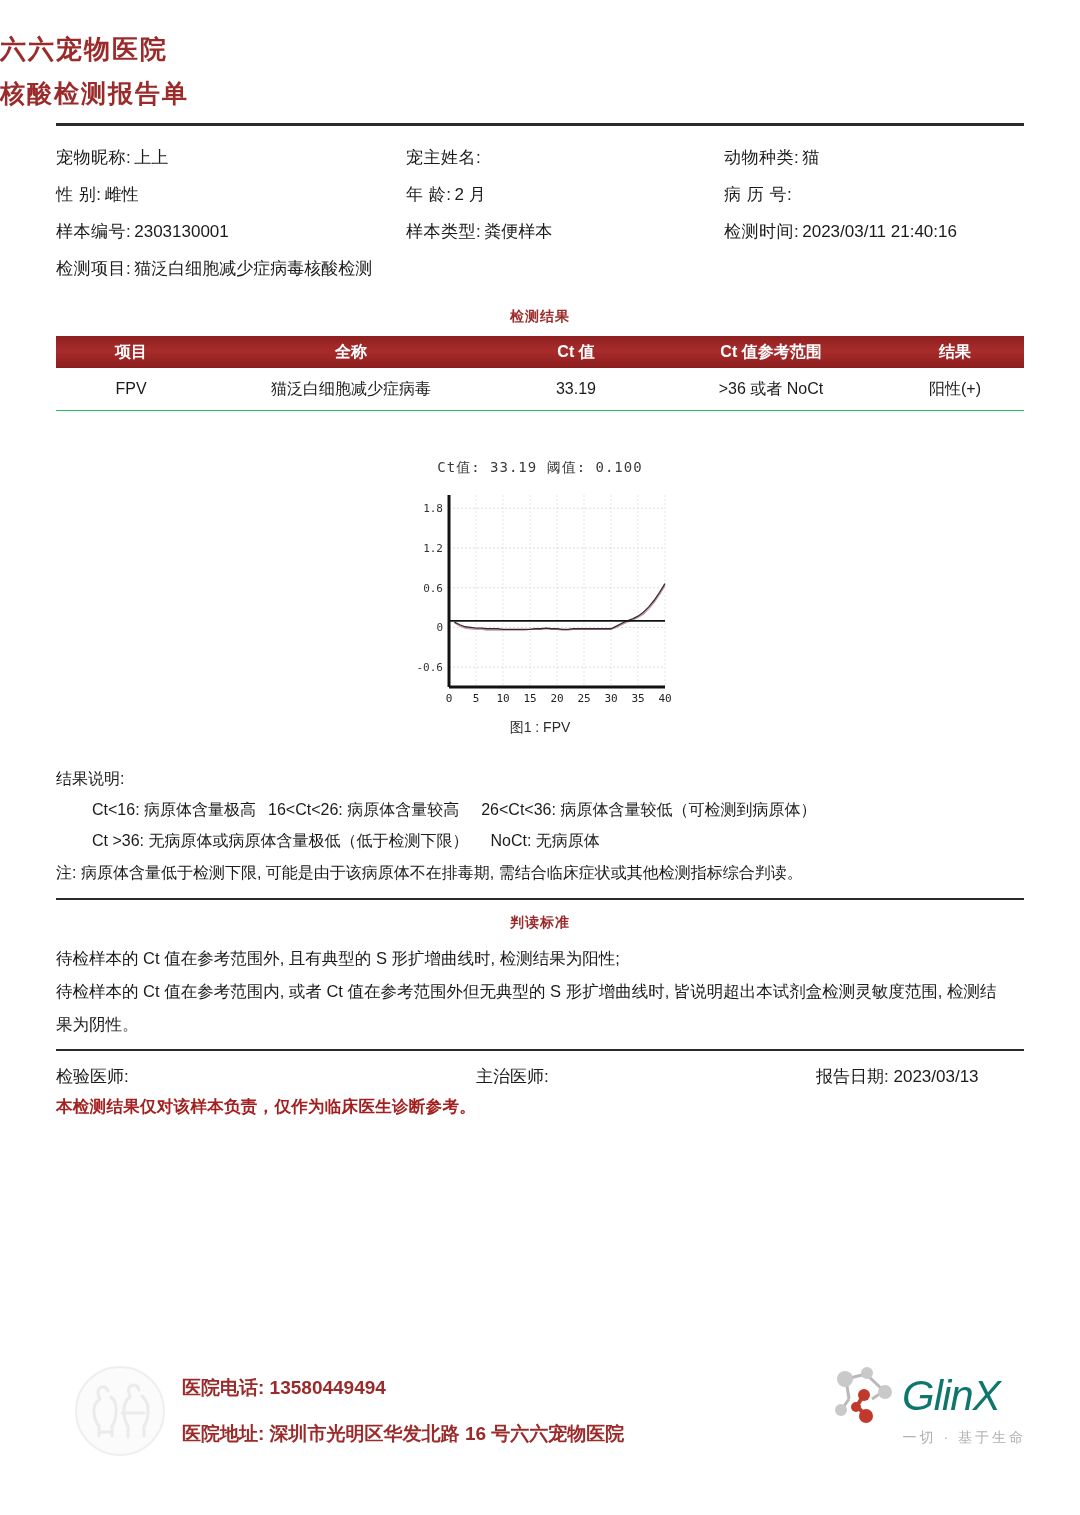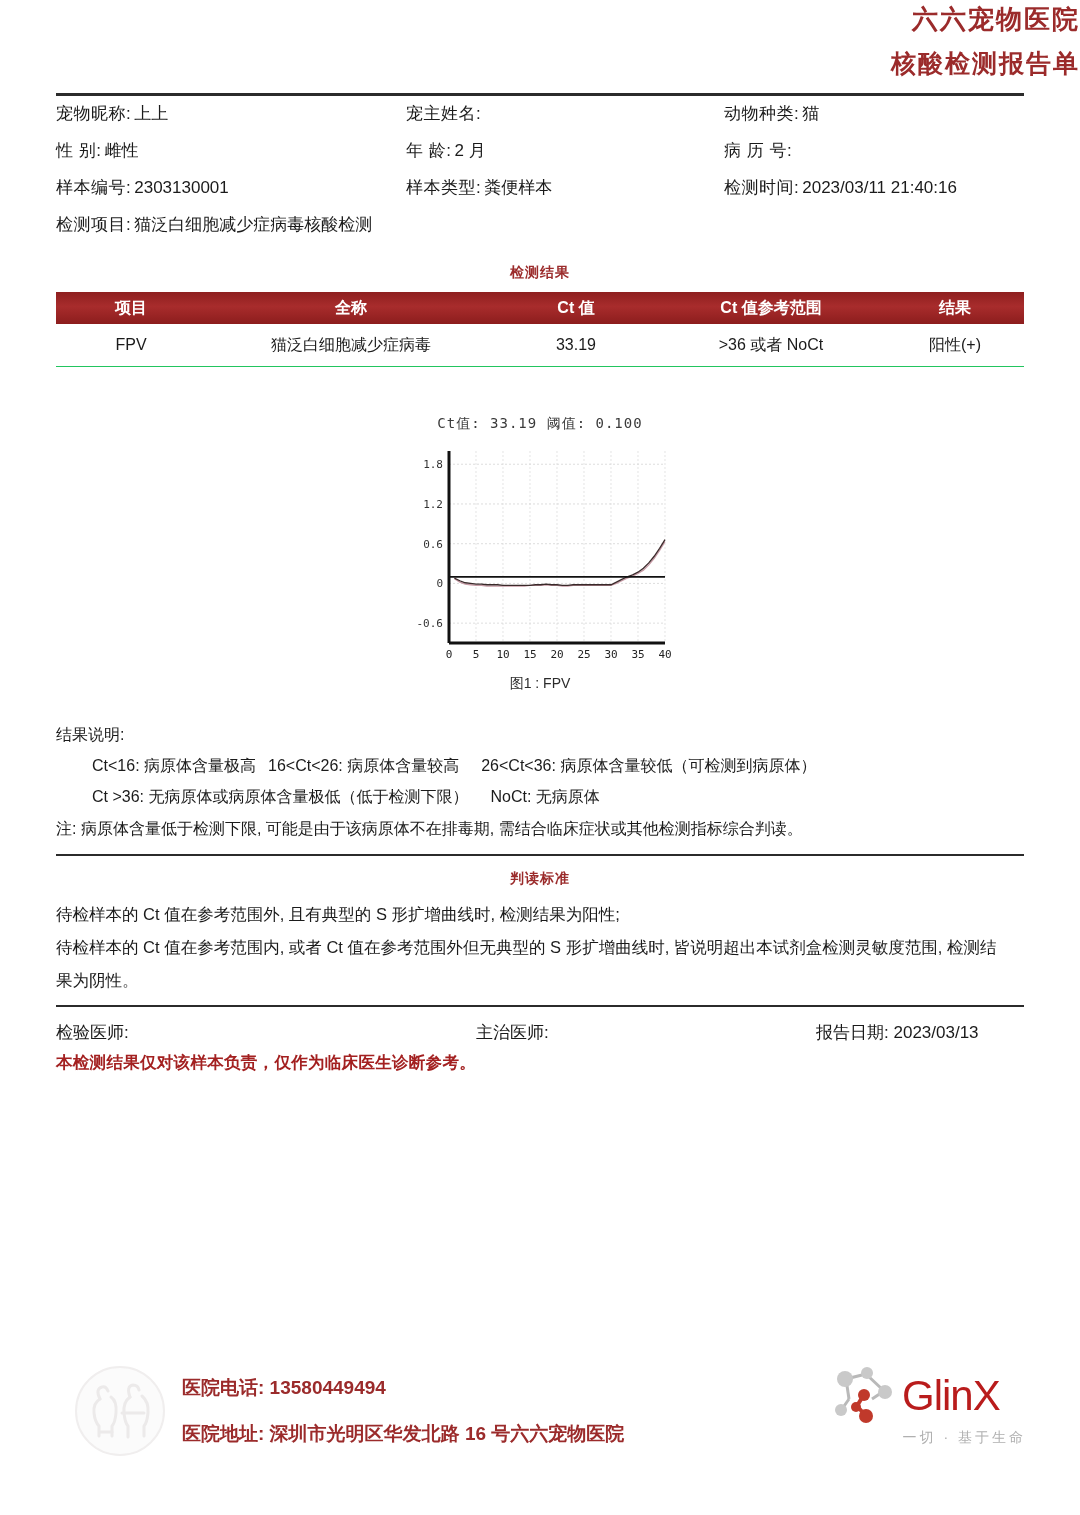"六六宠物医院" .title-block { padding-top: none -> 30px; text-align: right -> left }
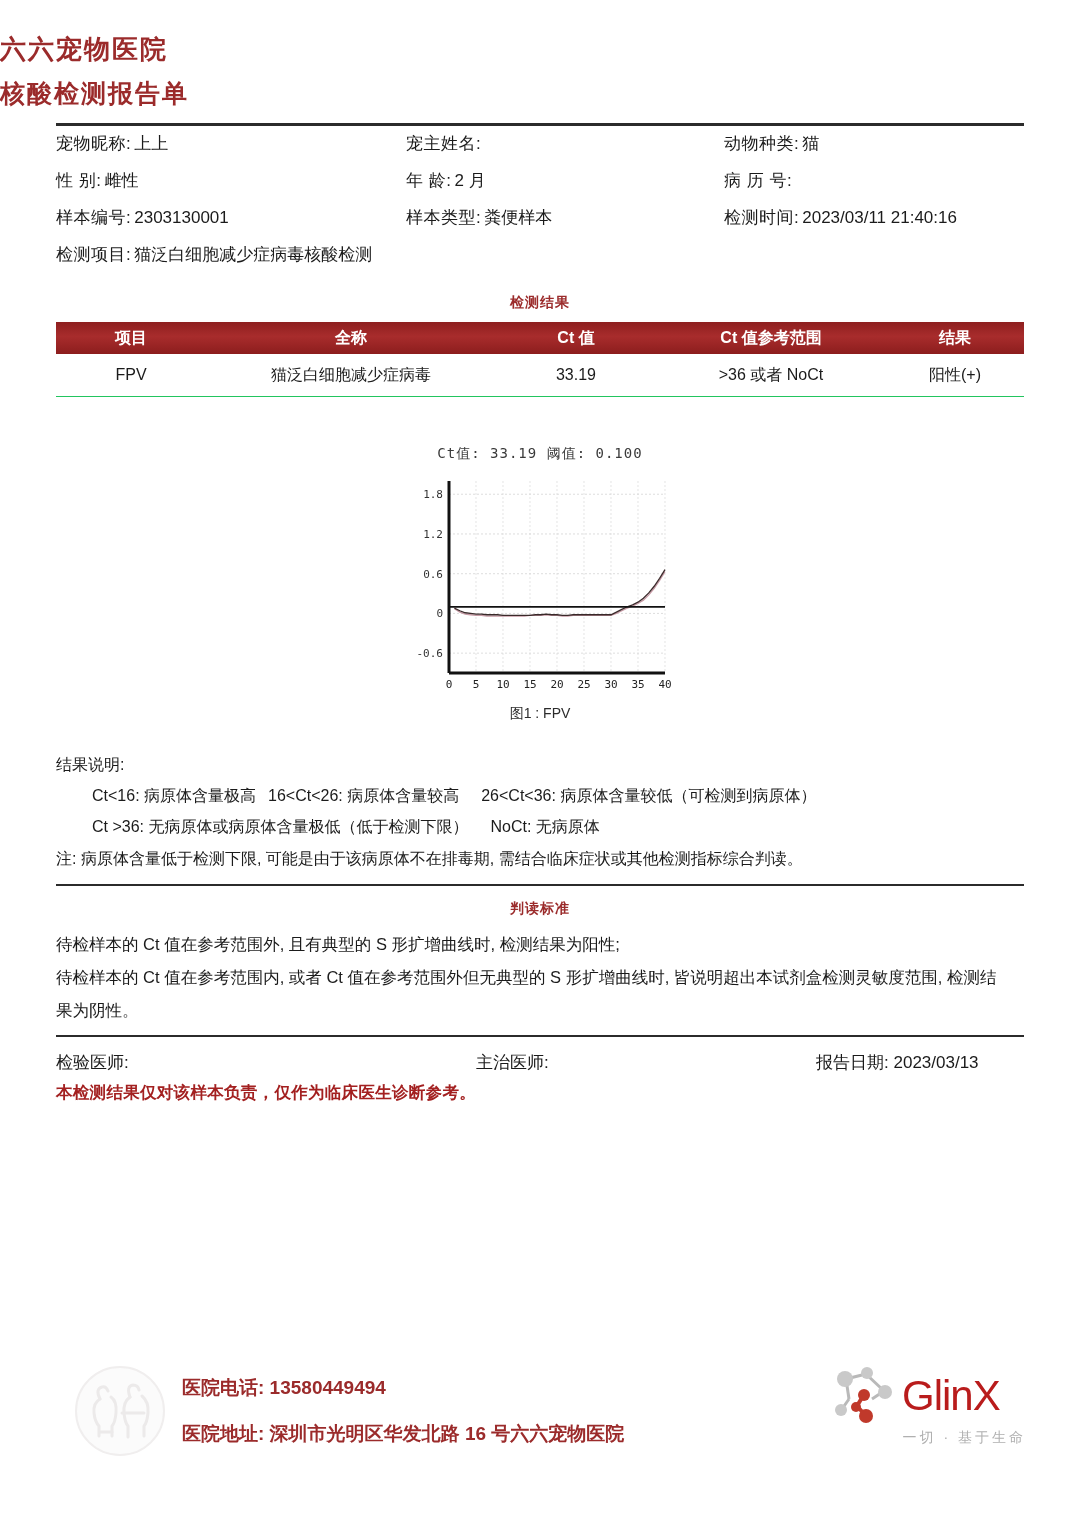"宠物昵称: 上上" .info { padding-top: 6px -> 20px }
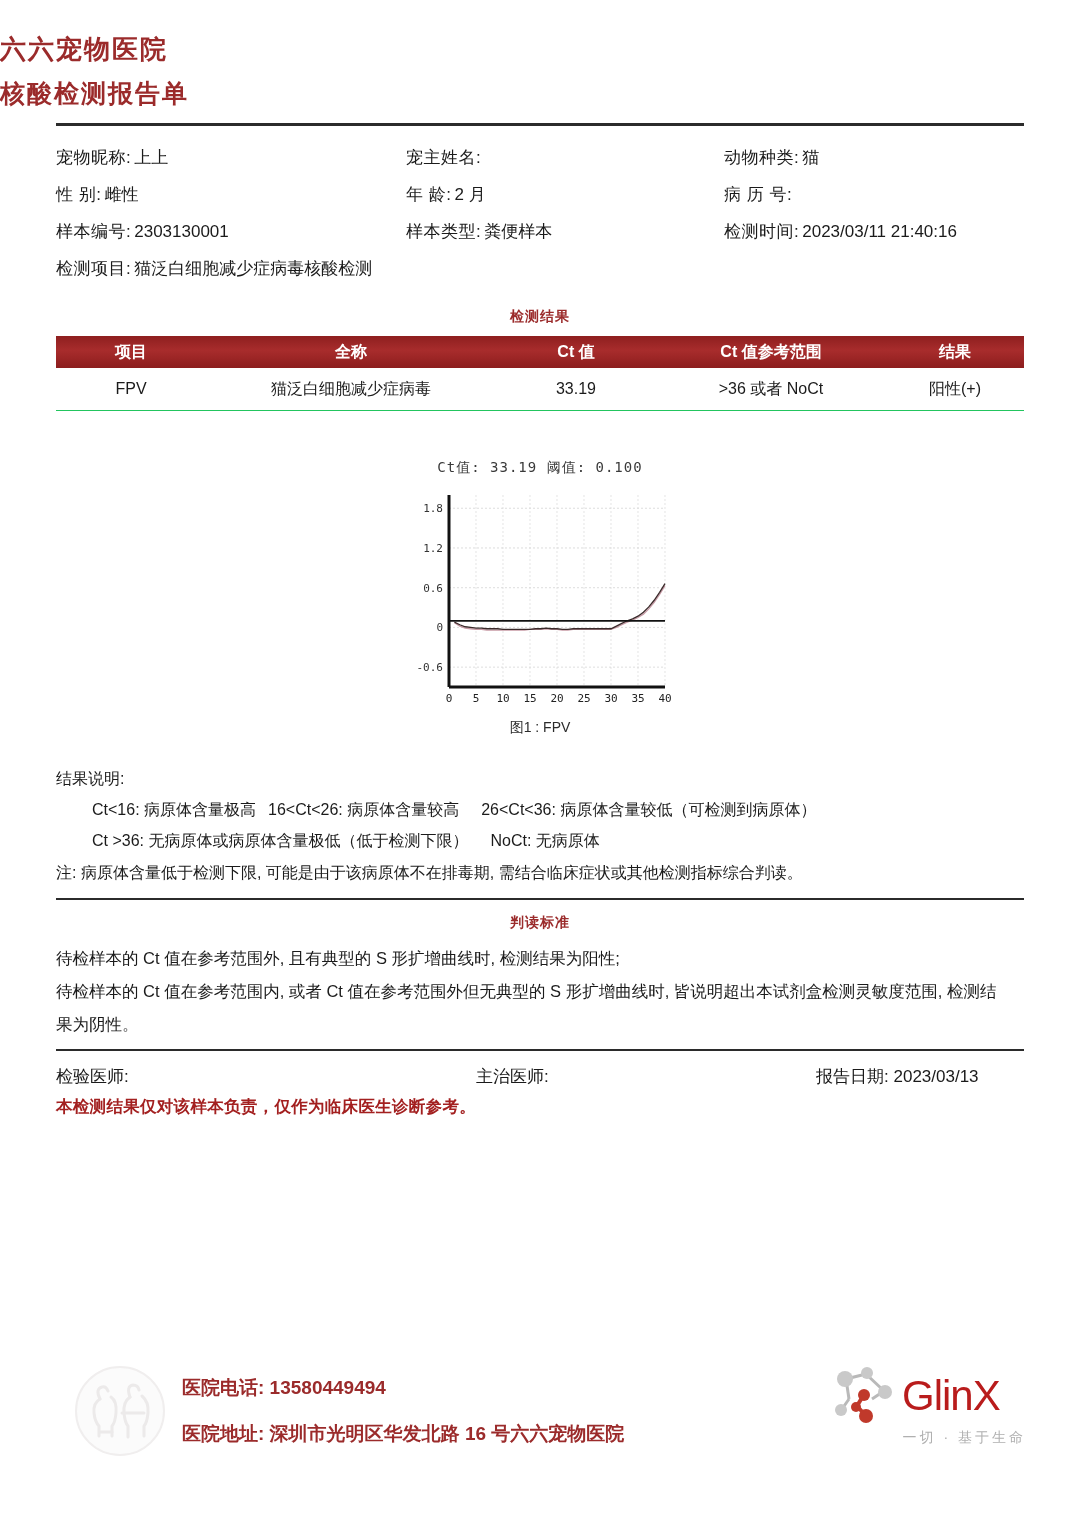"GlinX" .brand-name { color: #b91c1c -> #0f766e; font-style: none -> italic }
